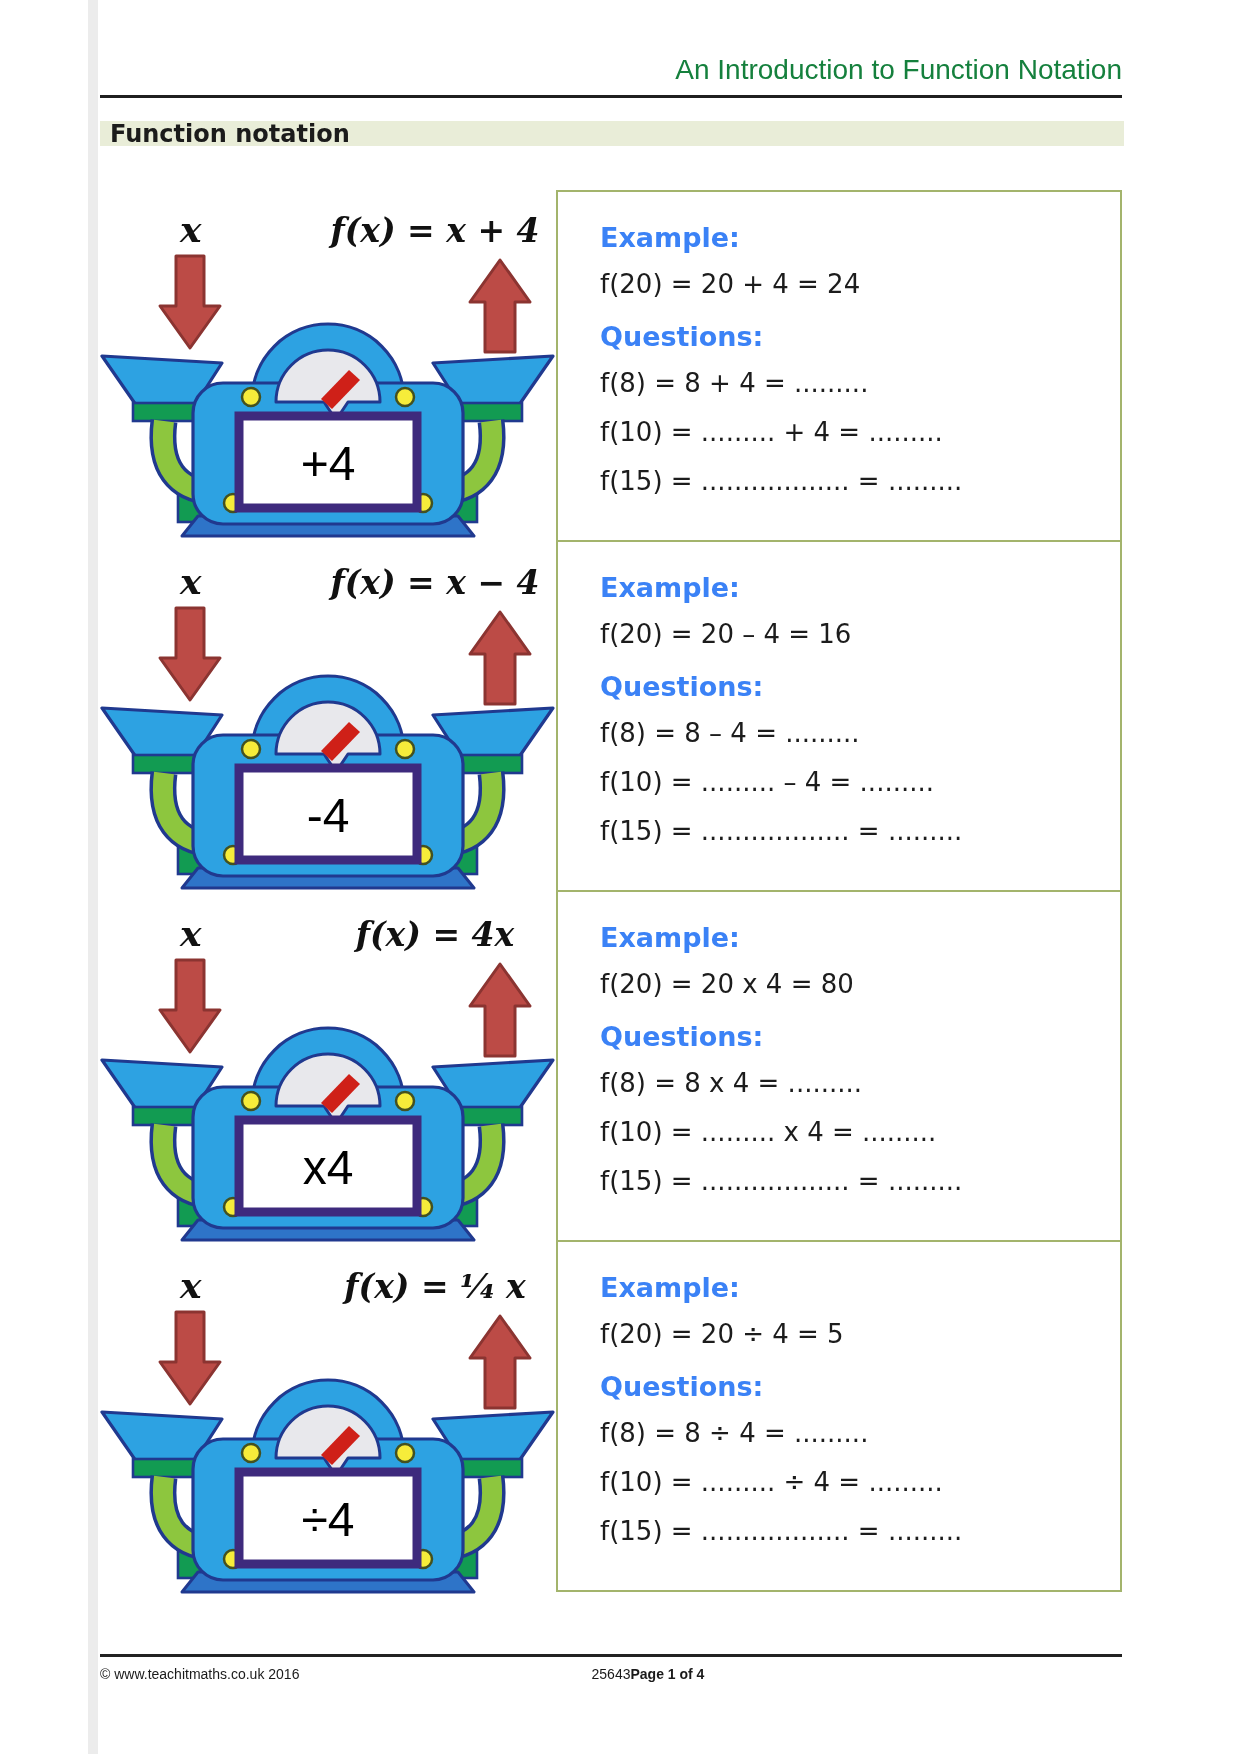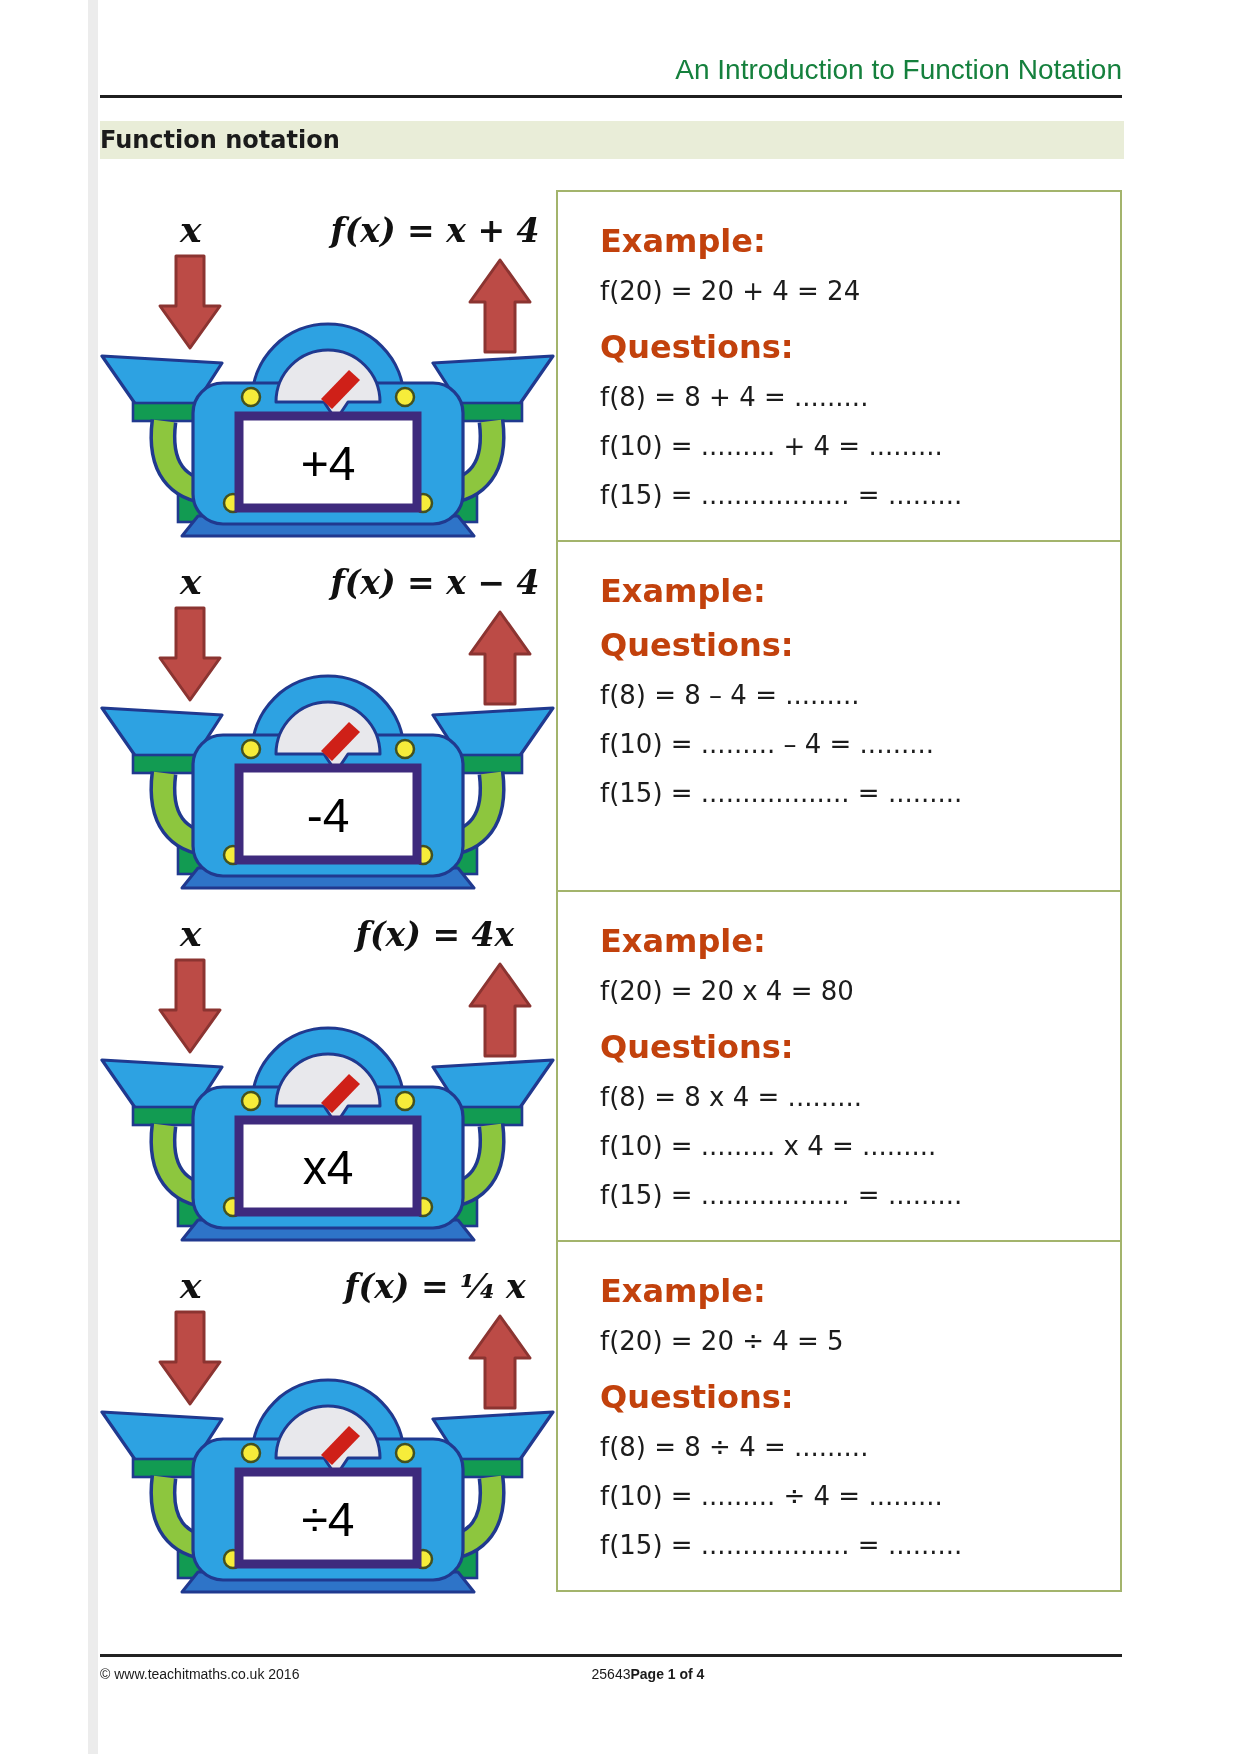"Function notation" .banner { height: 38px -> 25px; padding-left: none -> 10px }
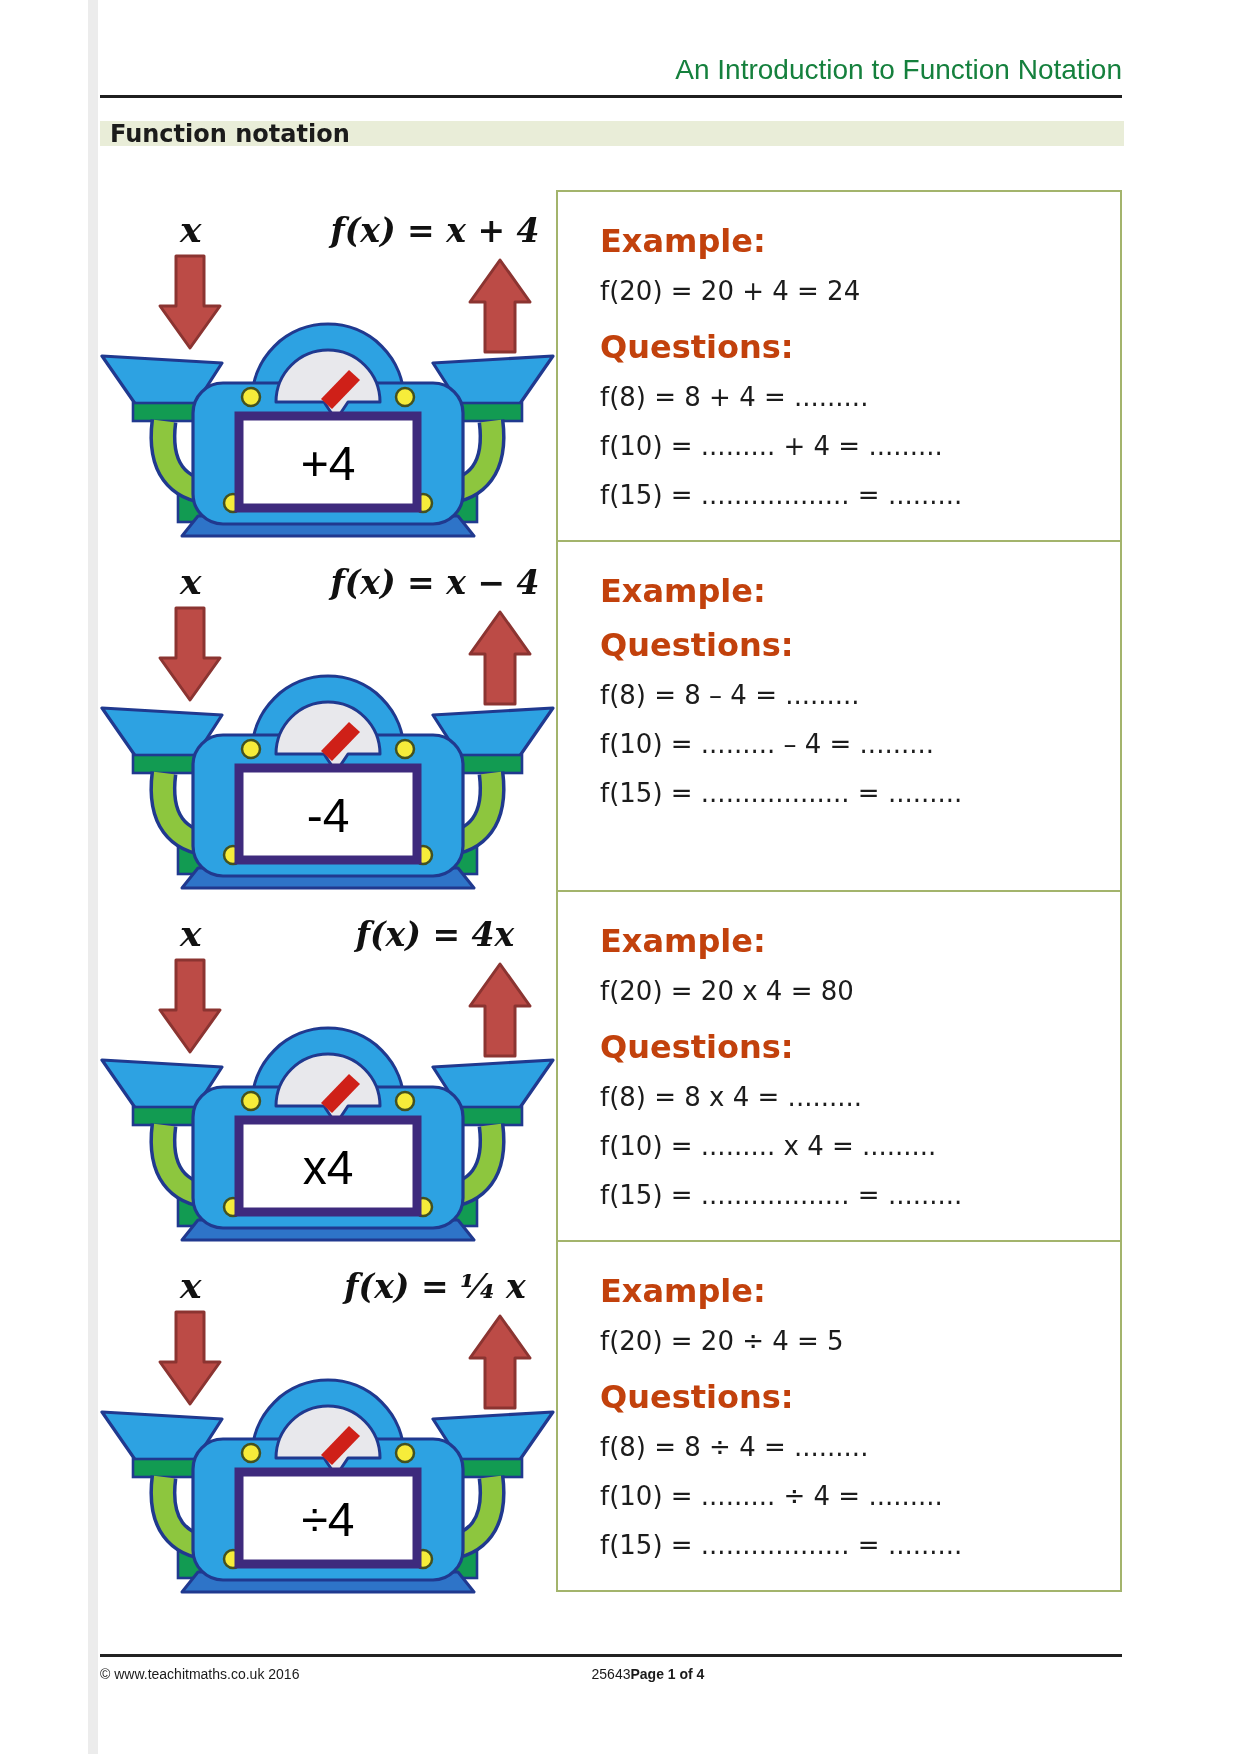"Example:" .bx-h { color: #c2410c -> #3b82f6; font-size: 32px -> 27px }
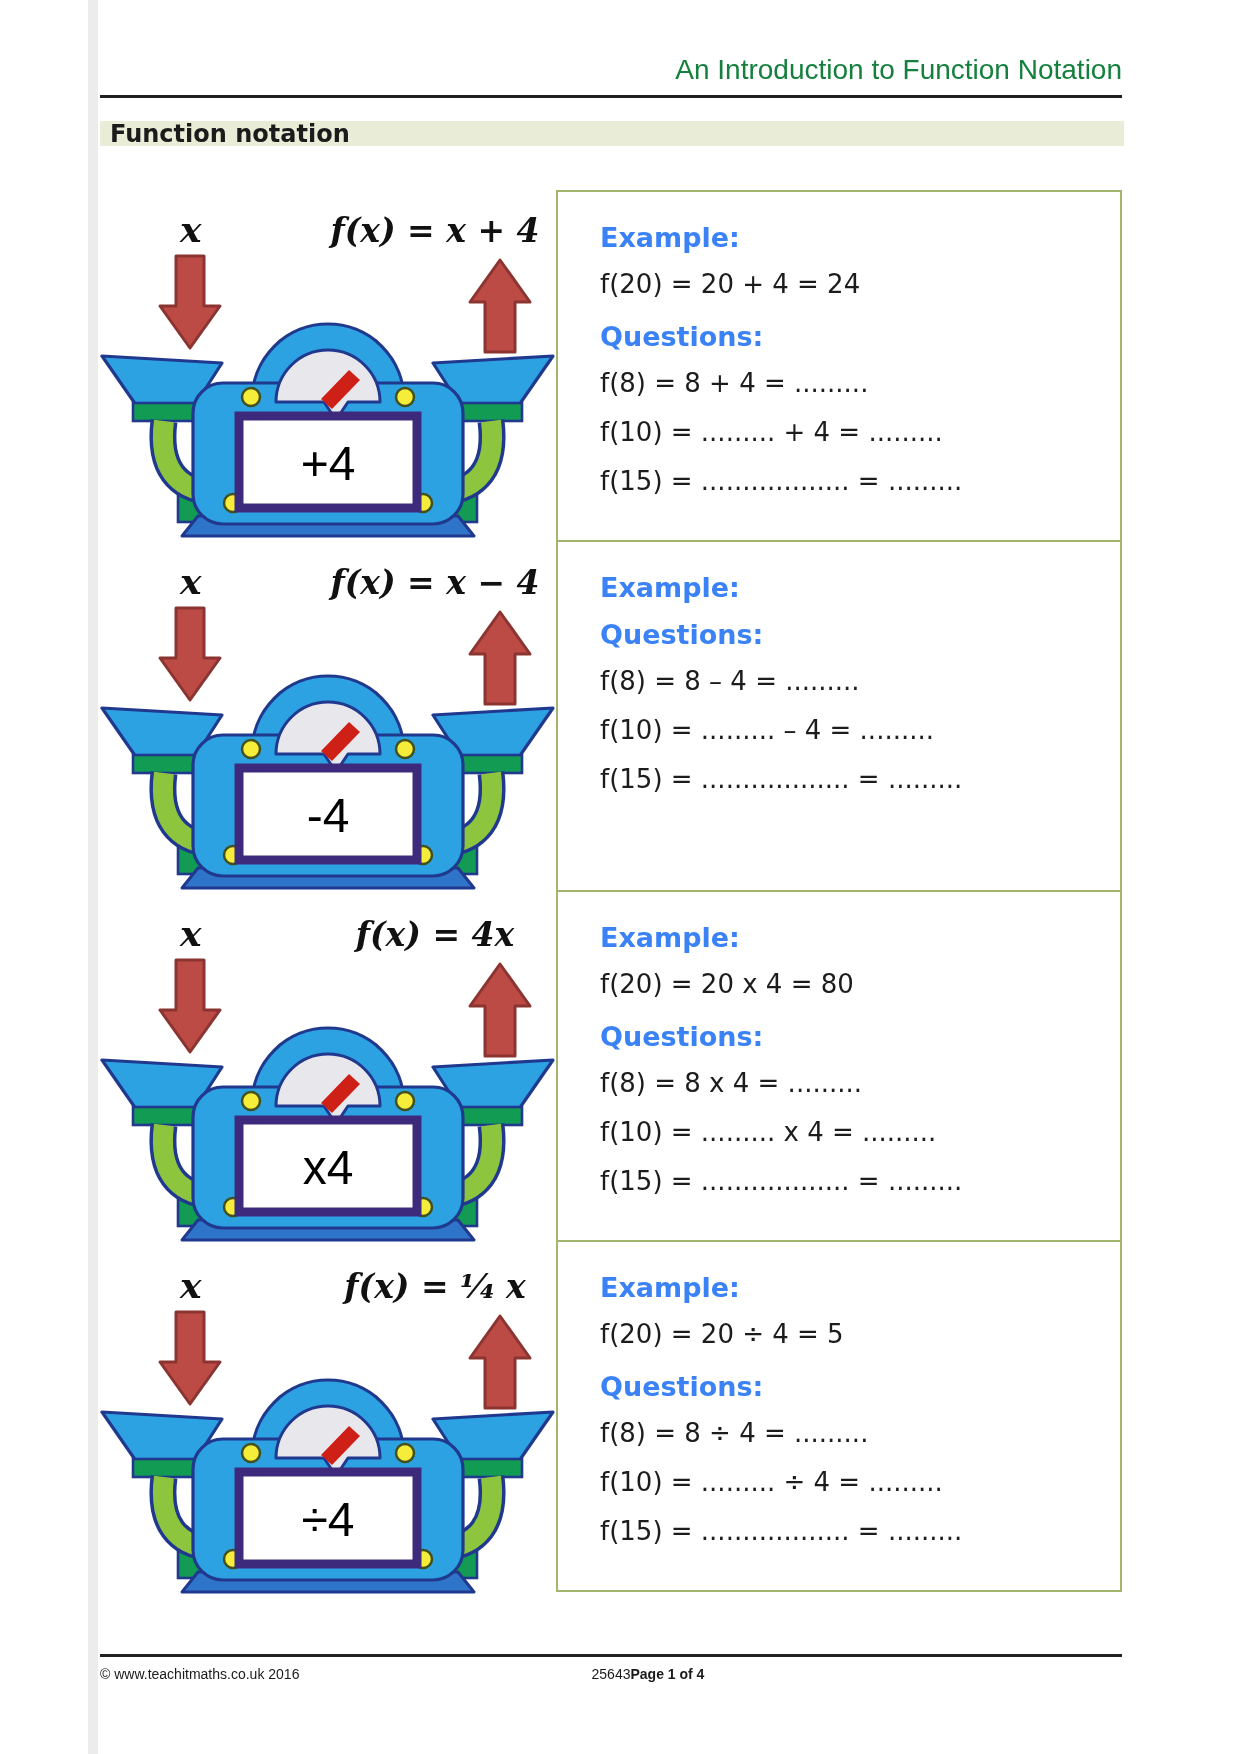"f(20) = 20 – 4" div.bx-l { html: none -> <div>f(20) = 20 – 4 = 16</div> }
